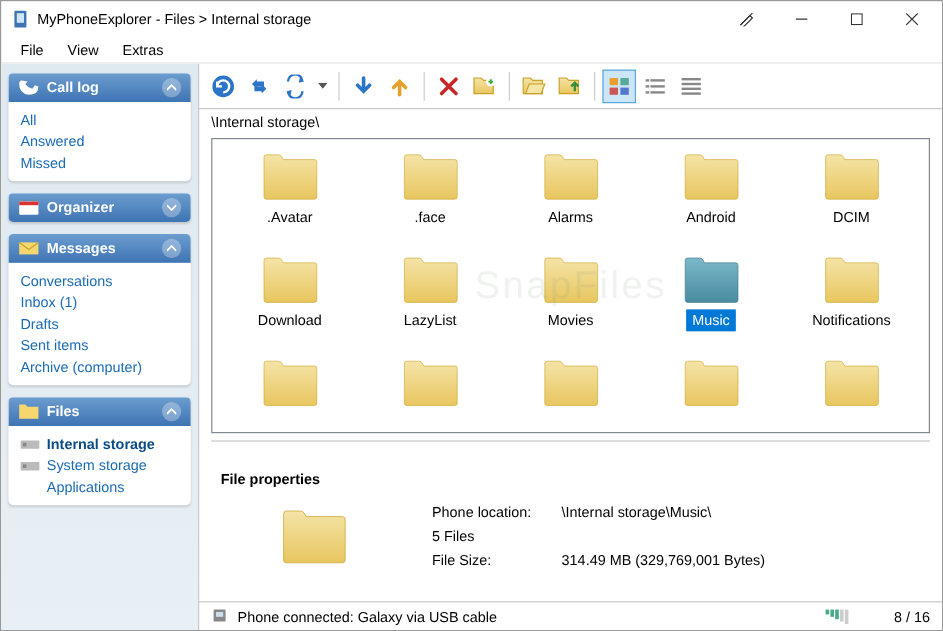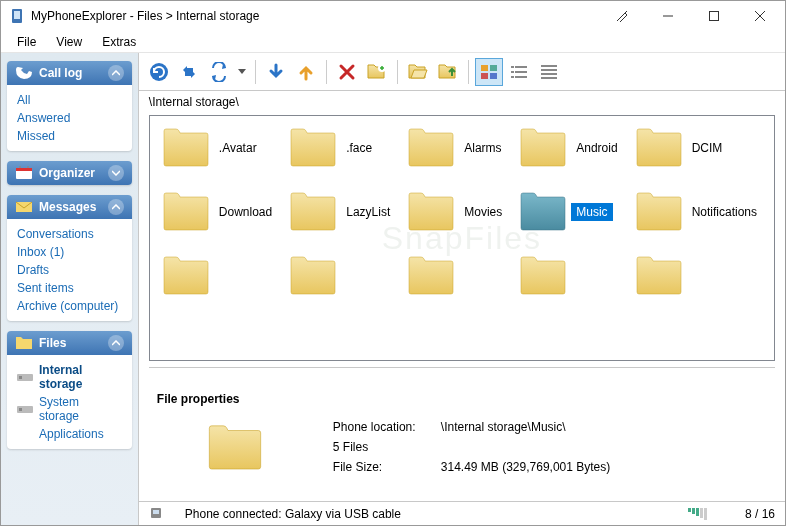".Avatar" .fitem { flex-direction: row -> column }
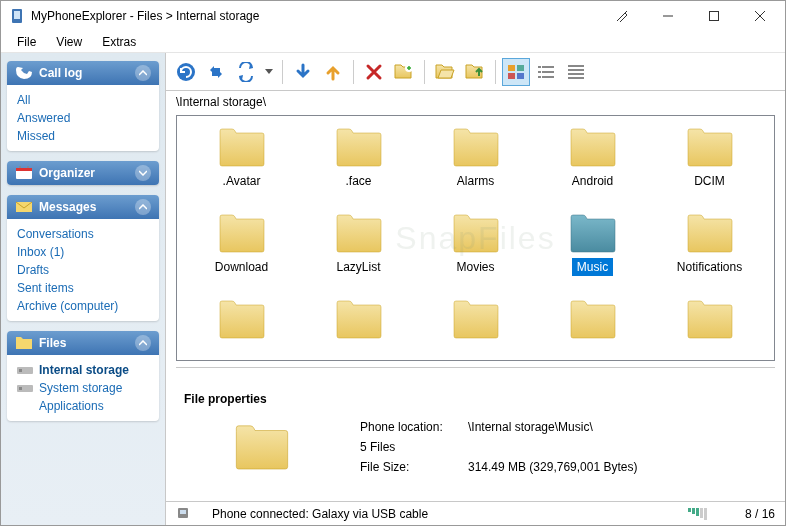"Phone connected: Galaxy via USB" .statusbar .sleft { gap: 18px -> 4px }
